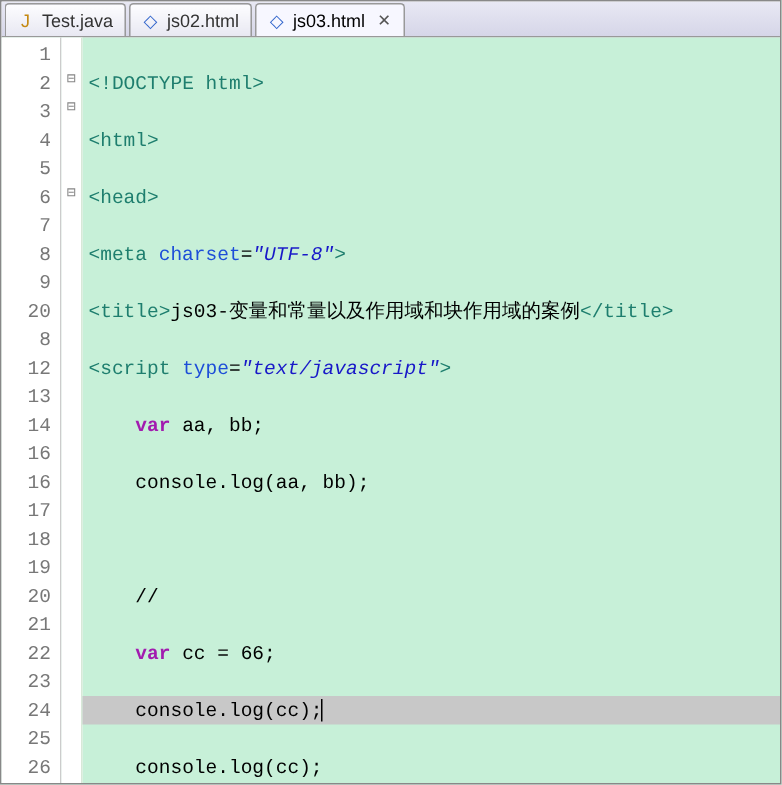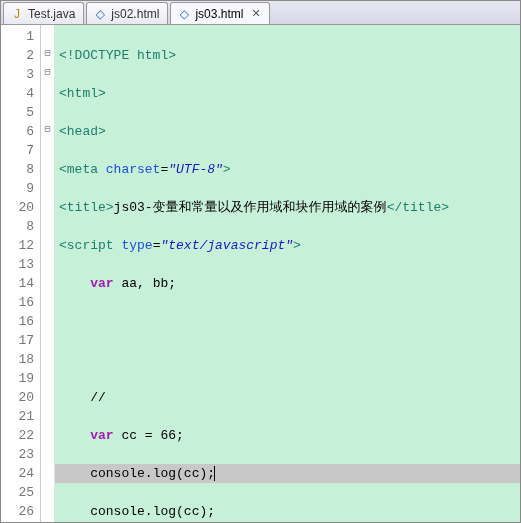"console.log(aa, bb);" span.t-text { html: none -> <span>console.log(aa, bb);</span> }
